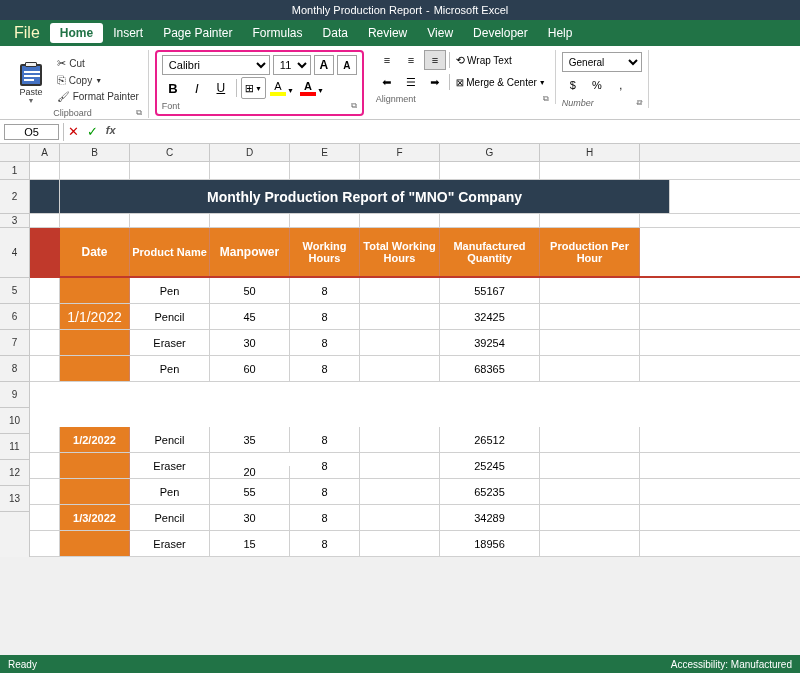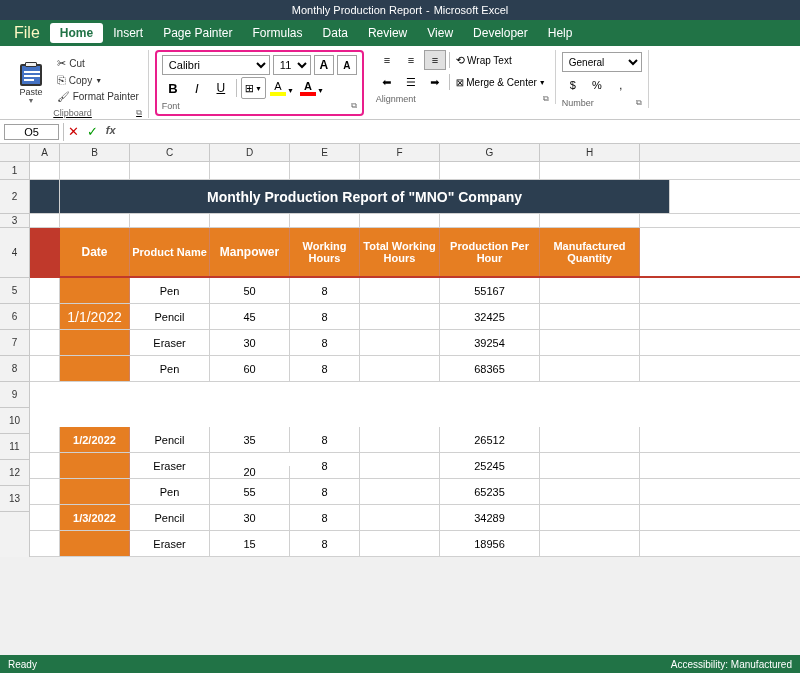"Number" div { font-style: none -> italic }
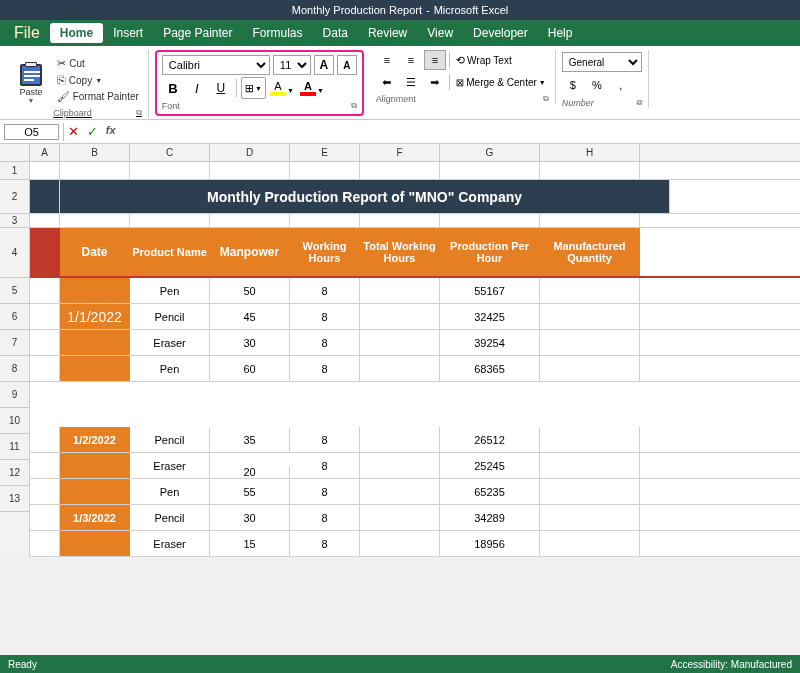"Clipboard" div { text-decoration: underline -> none }
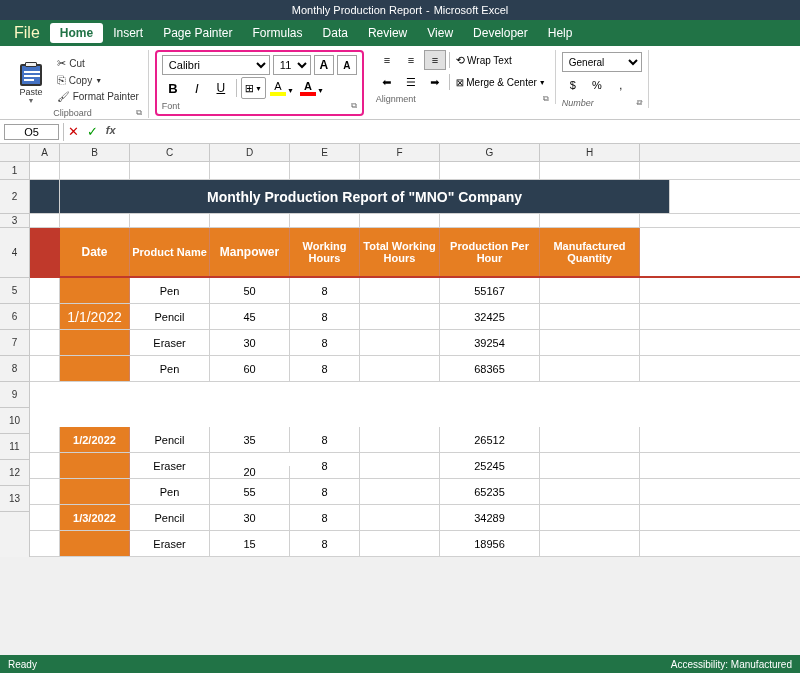"Production Per Hour" div { order: before "Manufactured Quantity" -> after "Manufactured Quantity" }
